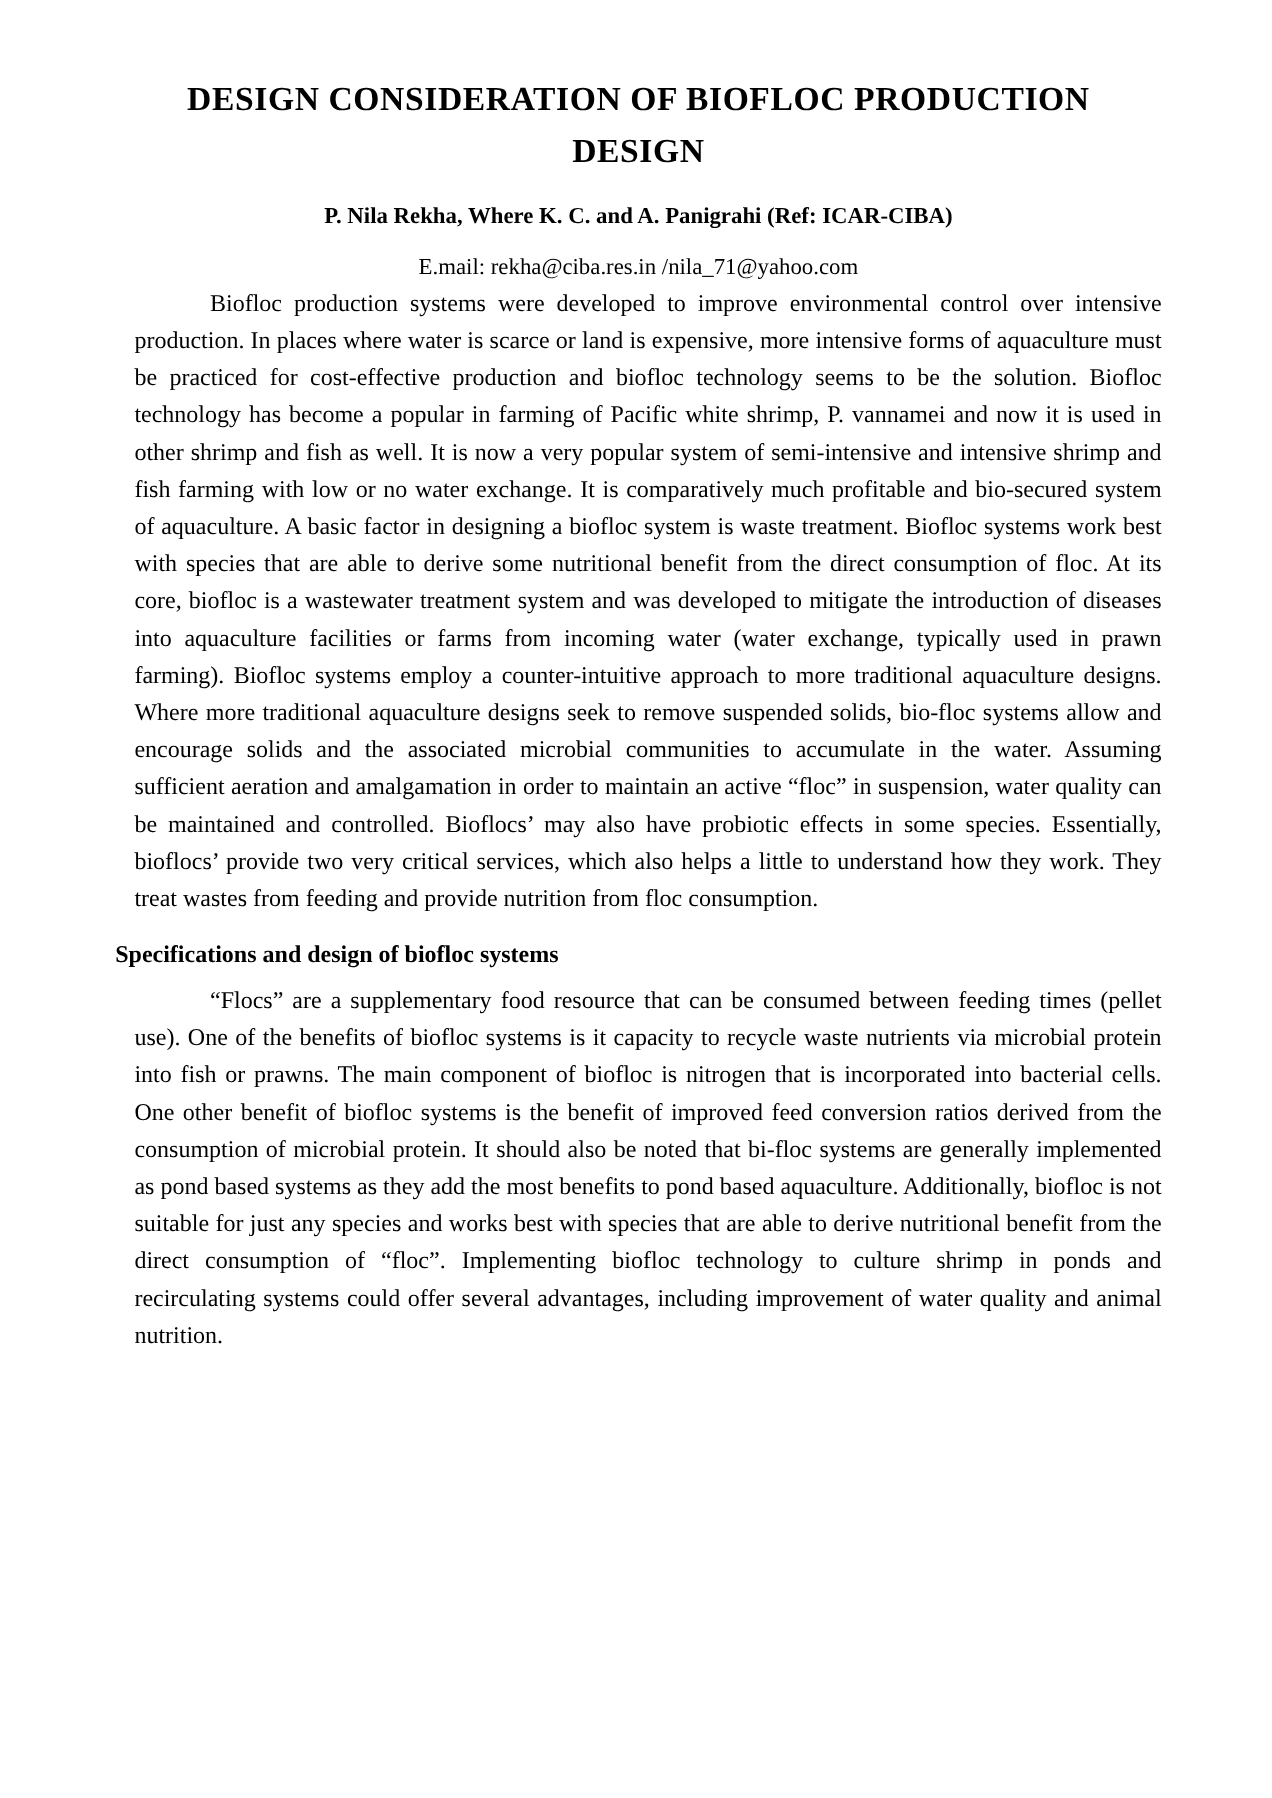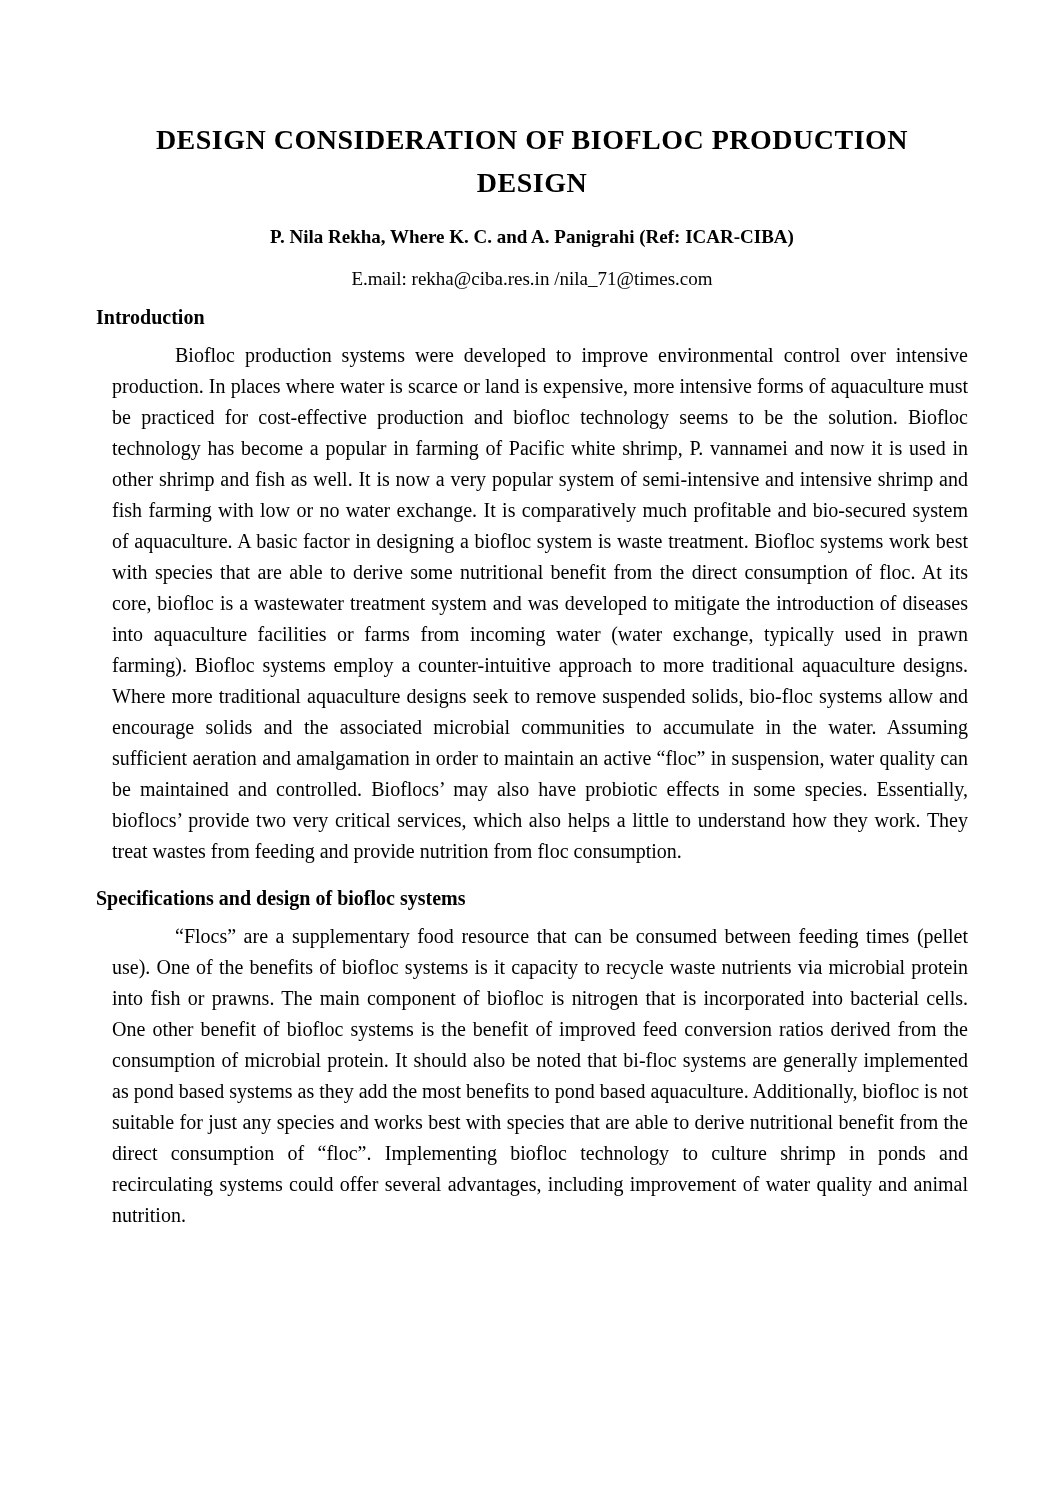"DESIGN CONSIDERATION OF BIOFLOC" .page { padding: 118px 92px 0 96px -> 62px 92px 0 96px }
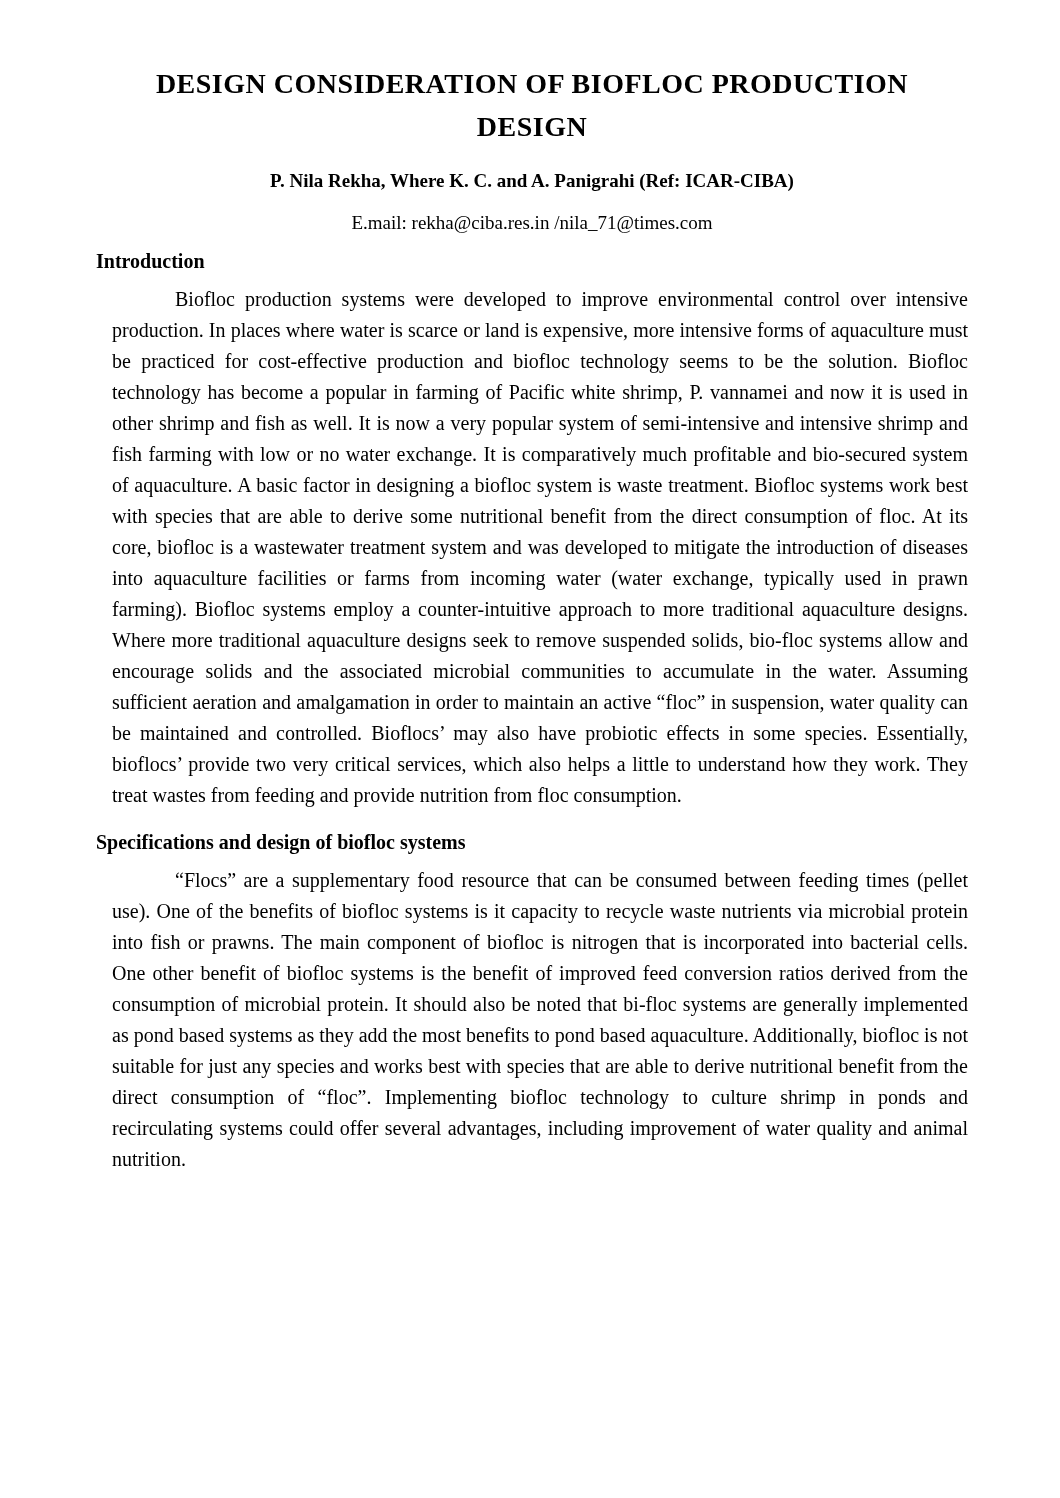"E.mail: rekha@ciba.res.in" p.email { text: 71@times.com -> 71@yahoo.com }
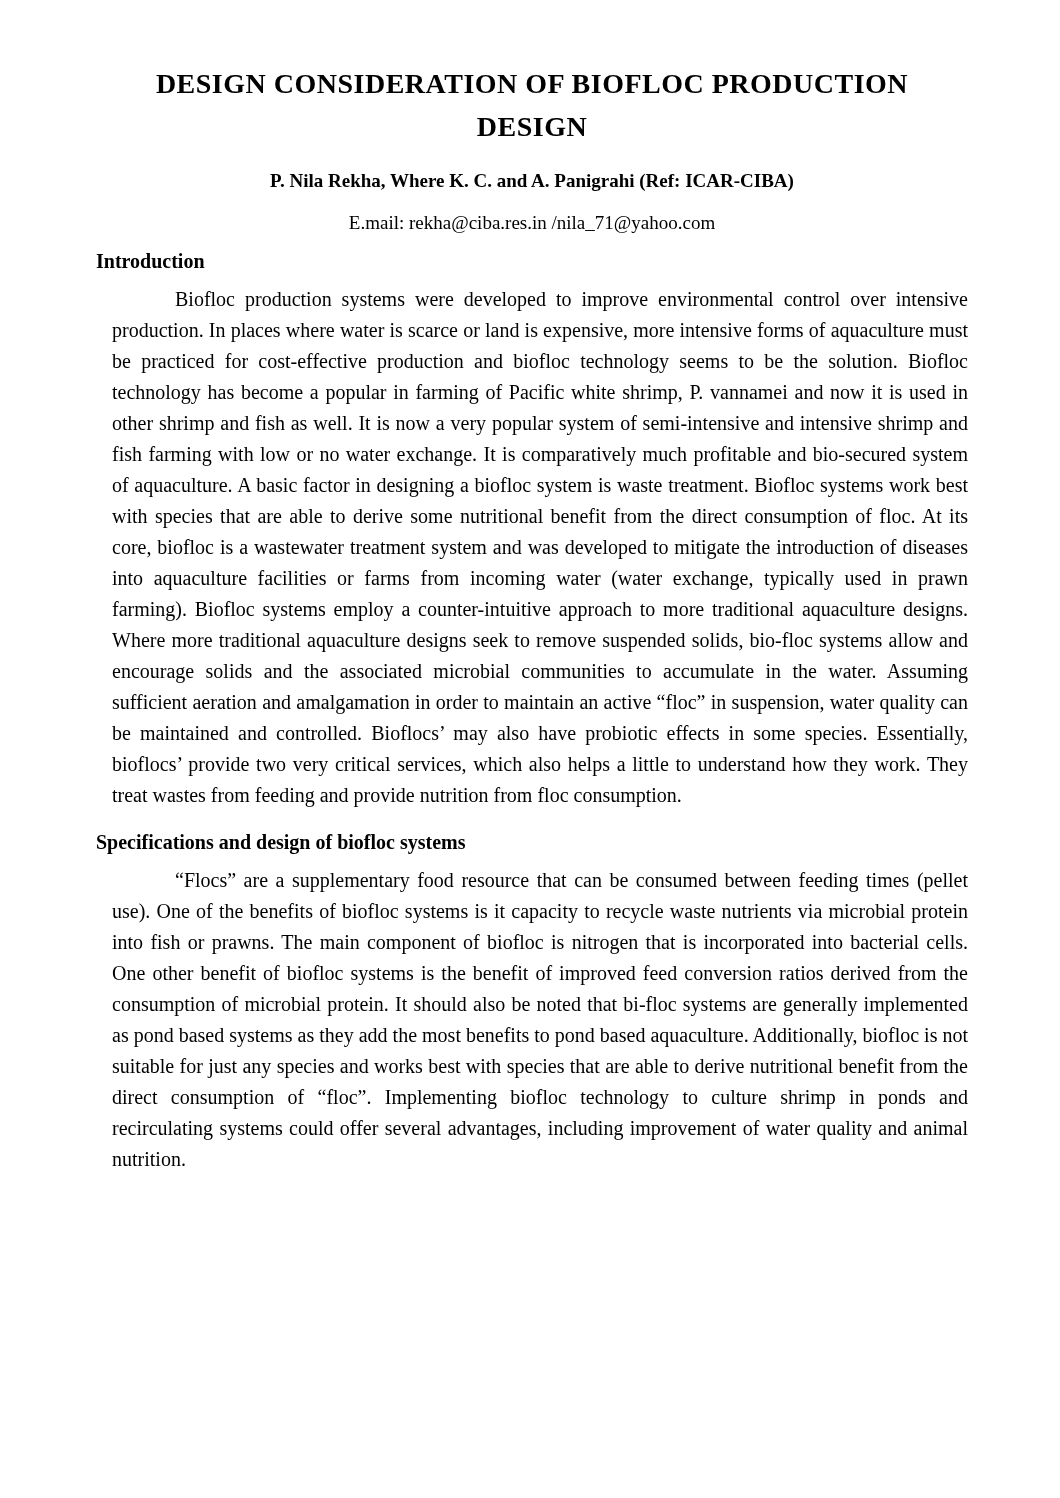"Introduction" h2.section-heading { html: <h2>Introduction</h2> -> none }
